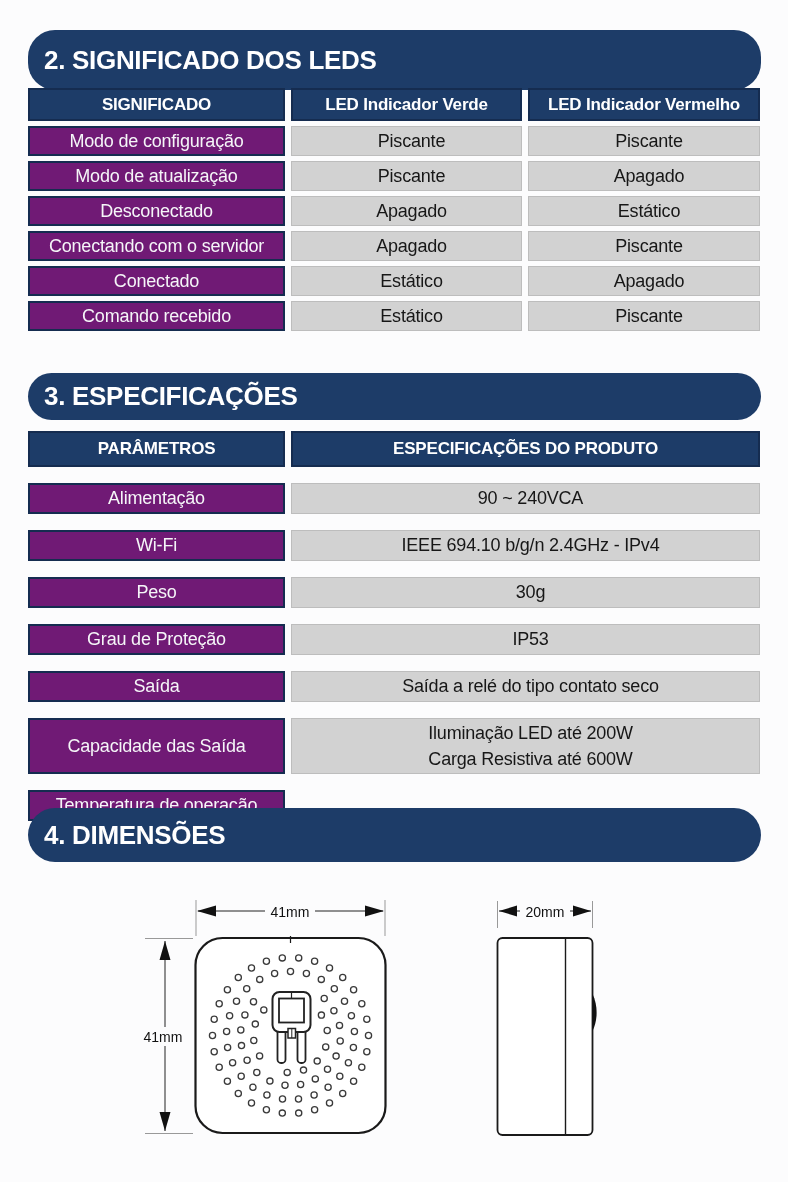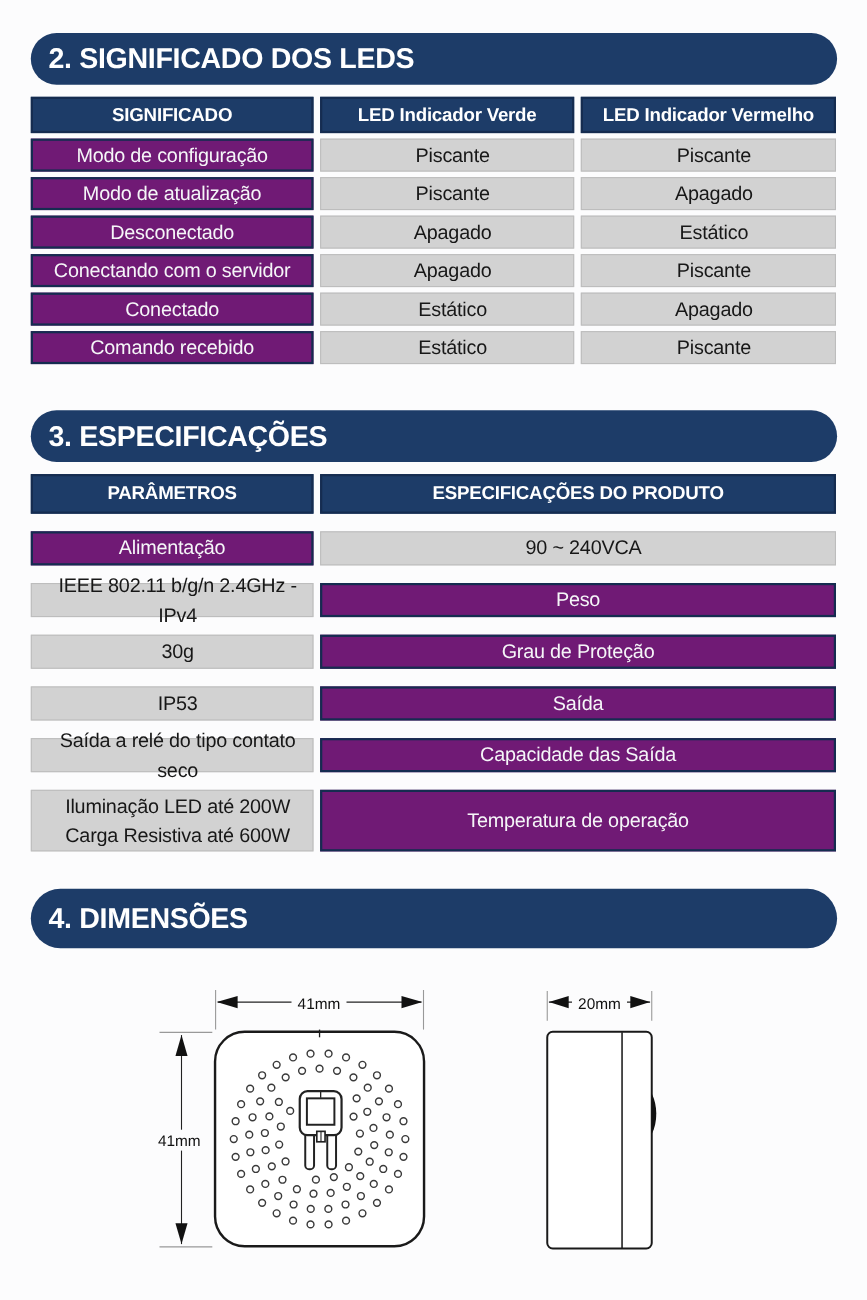"2. SIGNIFICADO DOS LEDS" #pill-leds { height: 47px -> 60px }
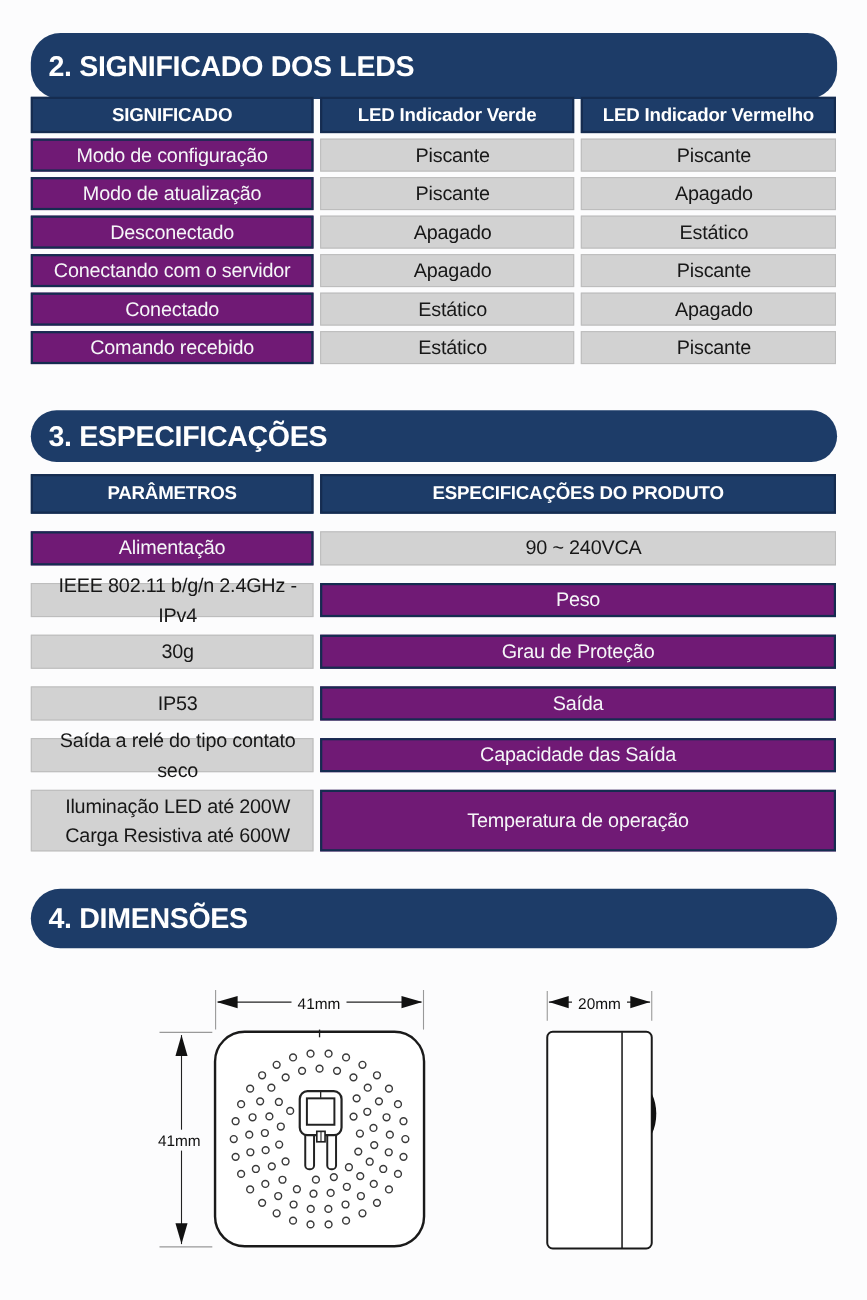"Wi-Fi" div.cell { html: none -> <div>Wi-Fi</div> }
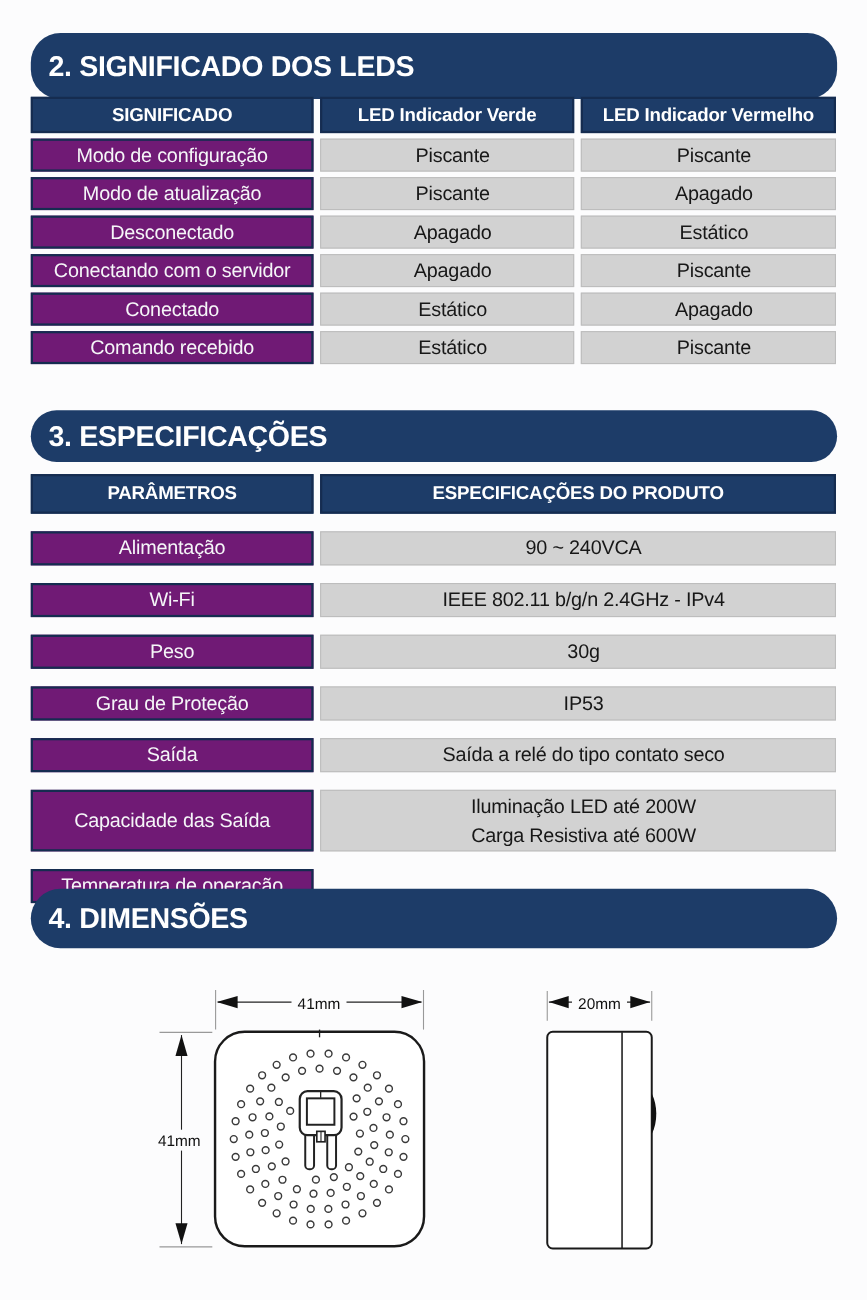"IEEE 802.11 b/g/n 2.4GHz -" div.cell { text: 802.11 -> 694.10 }
